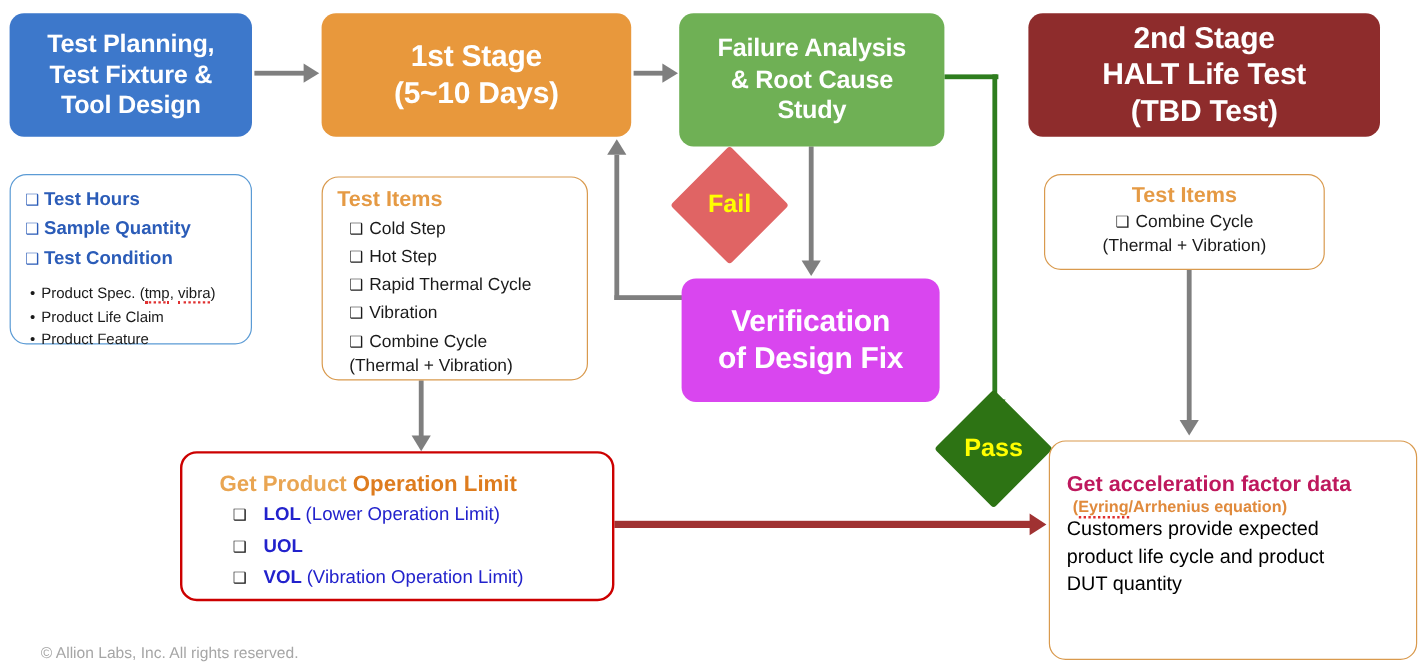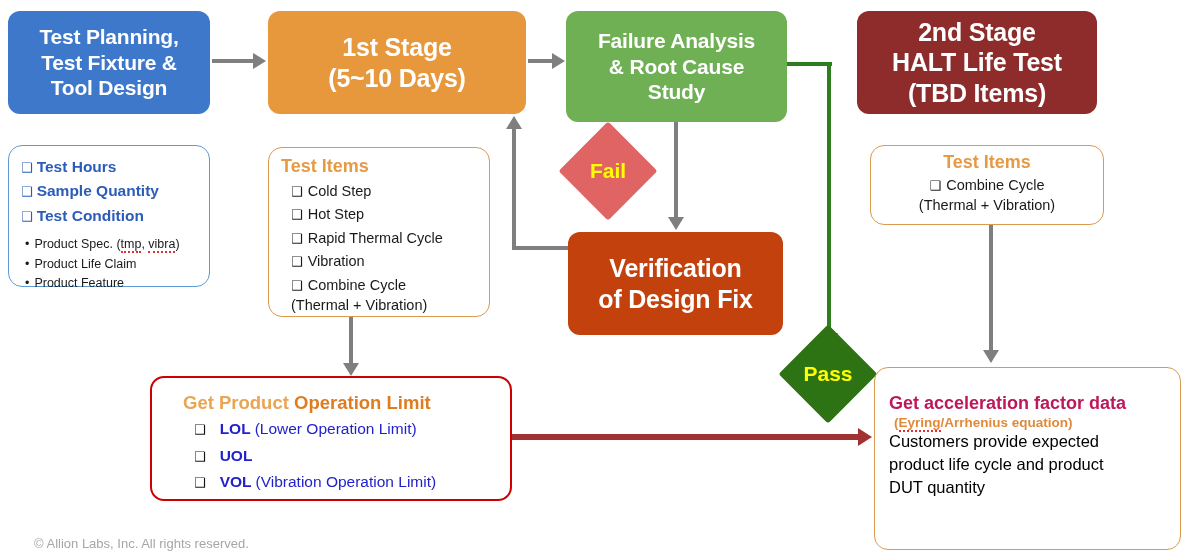"2nd Stage" #box-halt2 { width: 240px -> 293px }
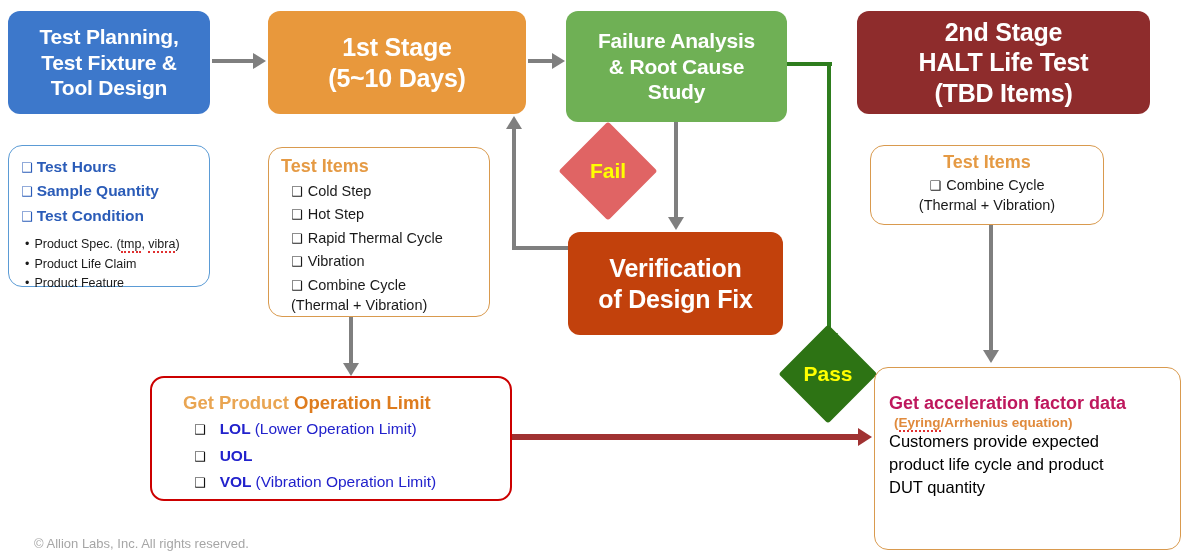"(TBD Items)" span.ln { text: Items -> Test }
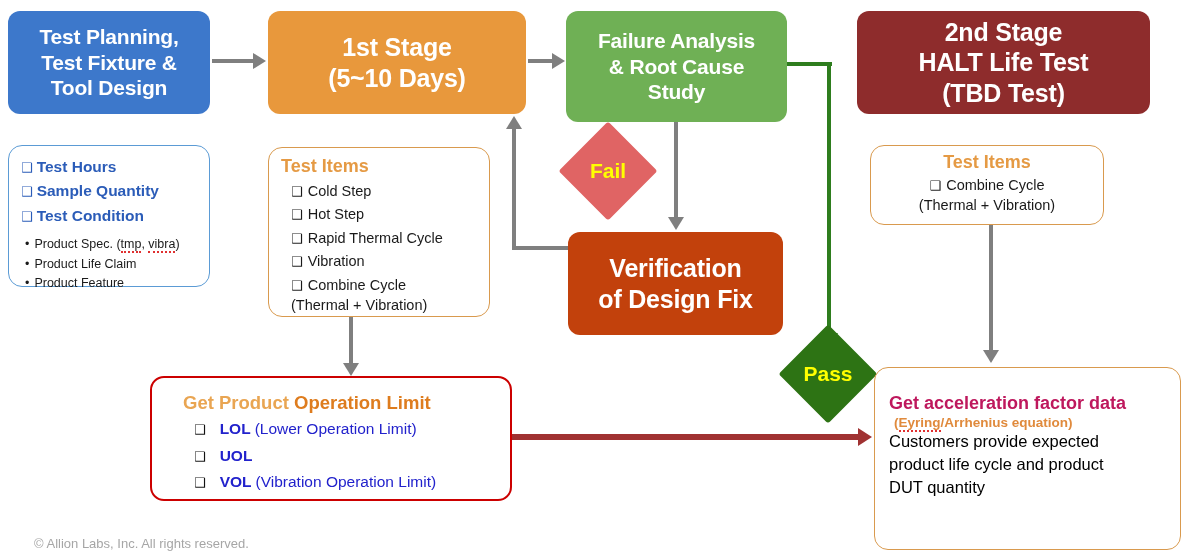"Verification" #box-verify { background: #c2410c -> #d946ef }
